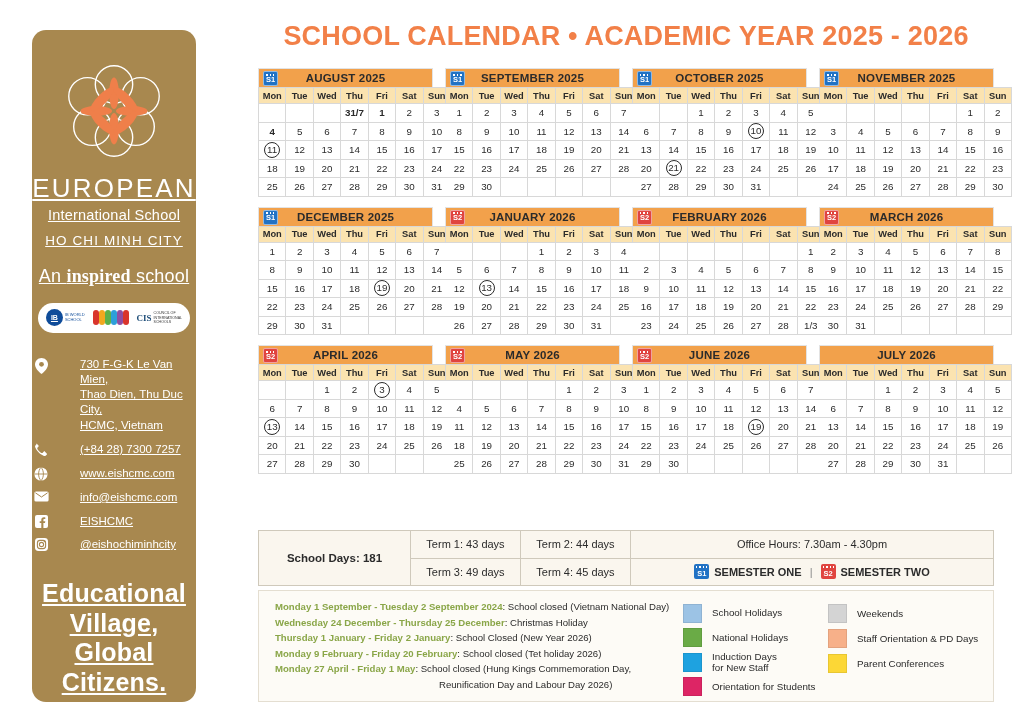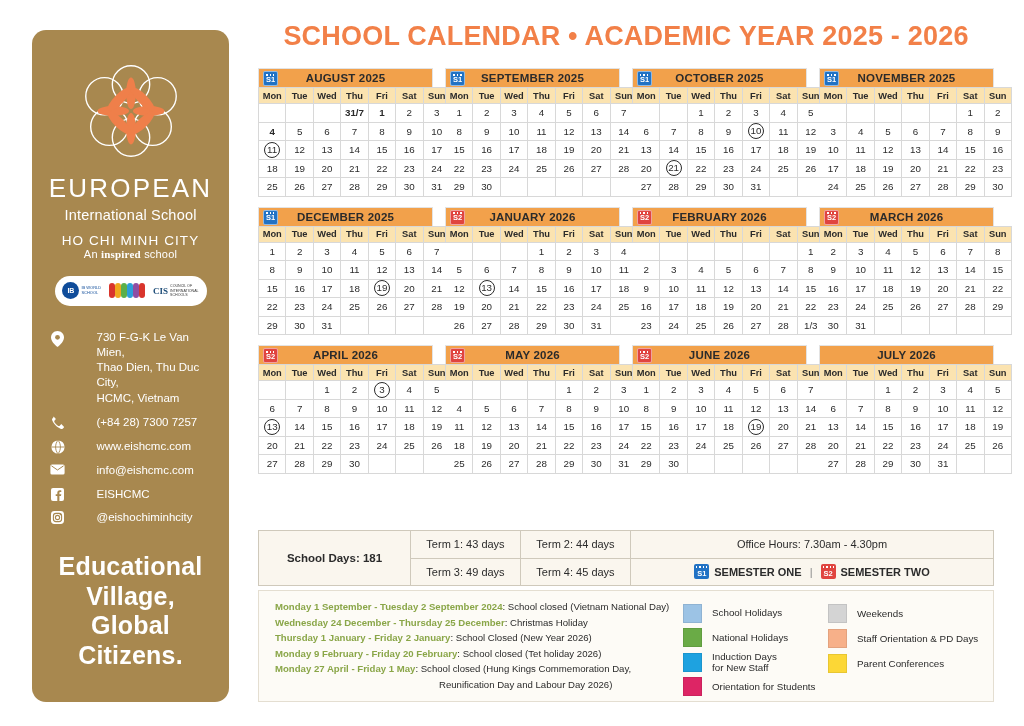"EUROPEAN" #sidebar { text-decoration: none -> underline; width: 197px -> 164px }
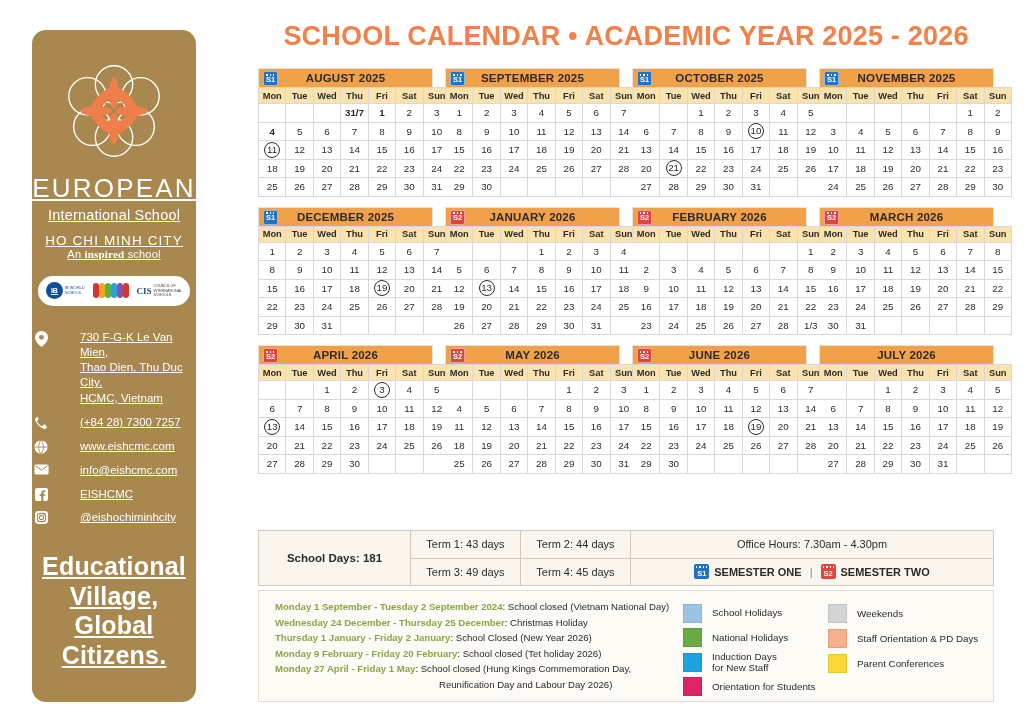"An inspired school" #tagline-inspired { font-size: 11px -> 18px; margin-top: none -> 18px }
